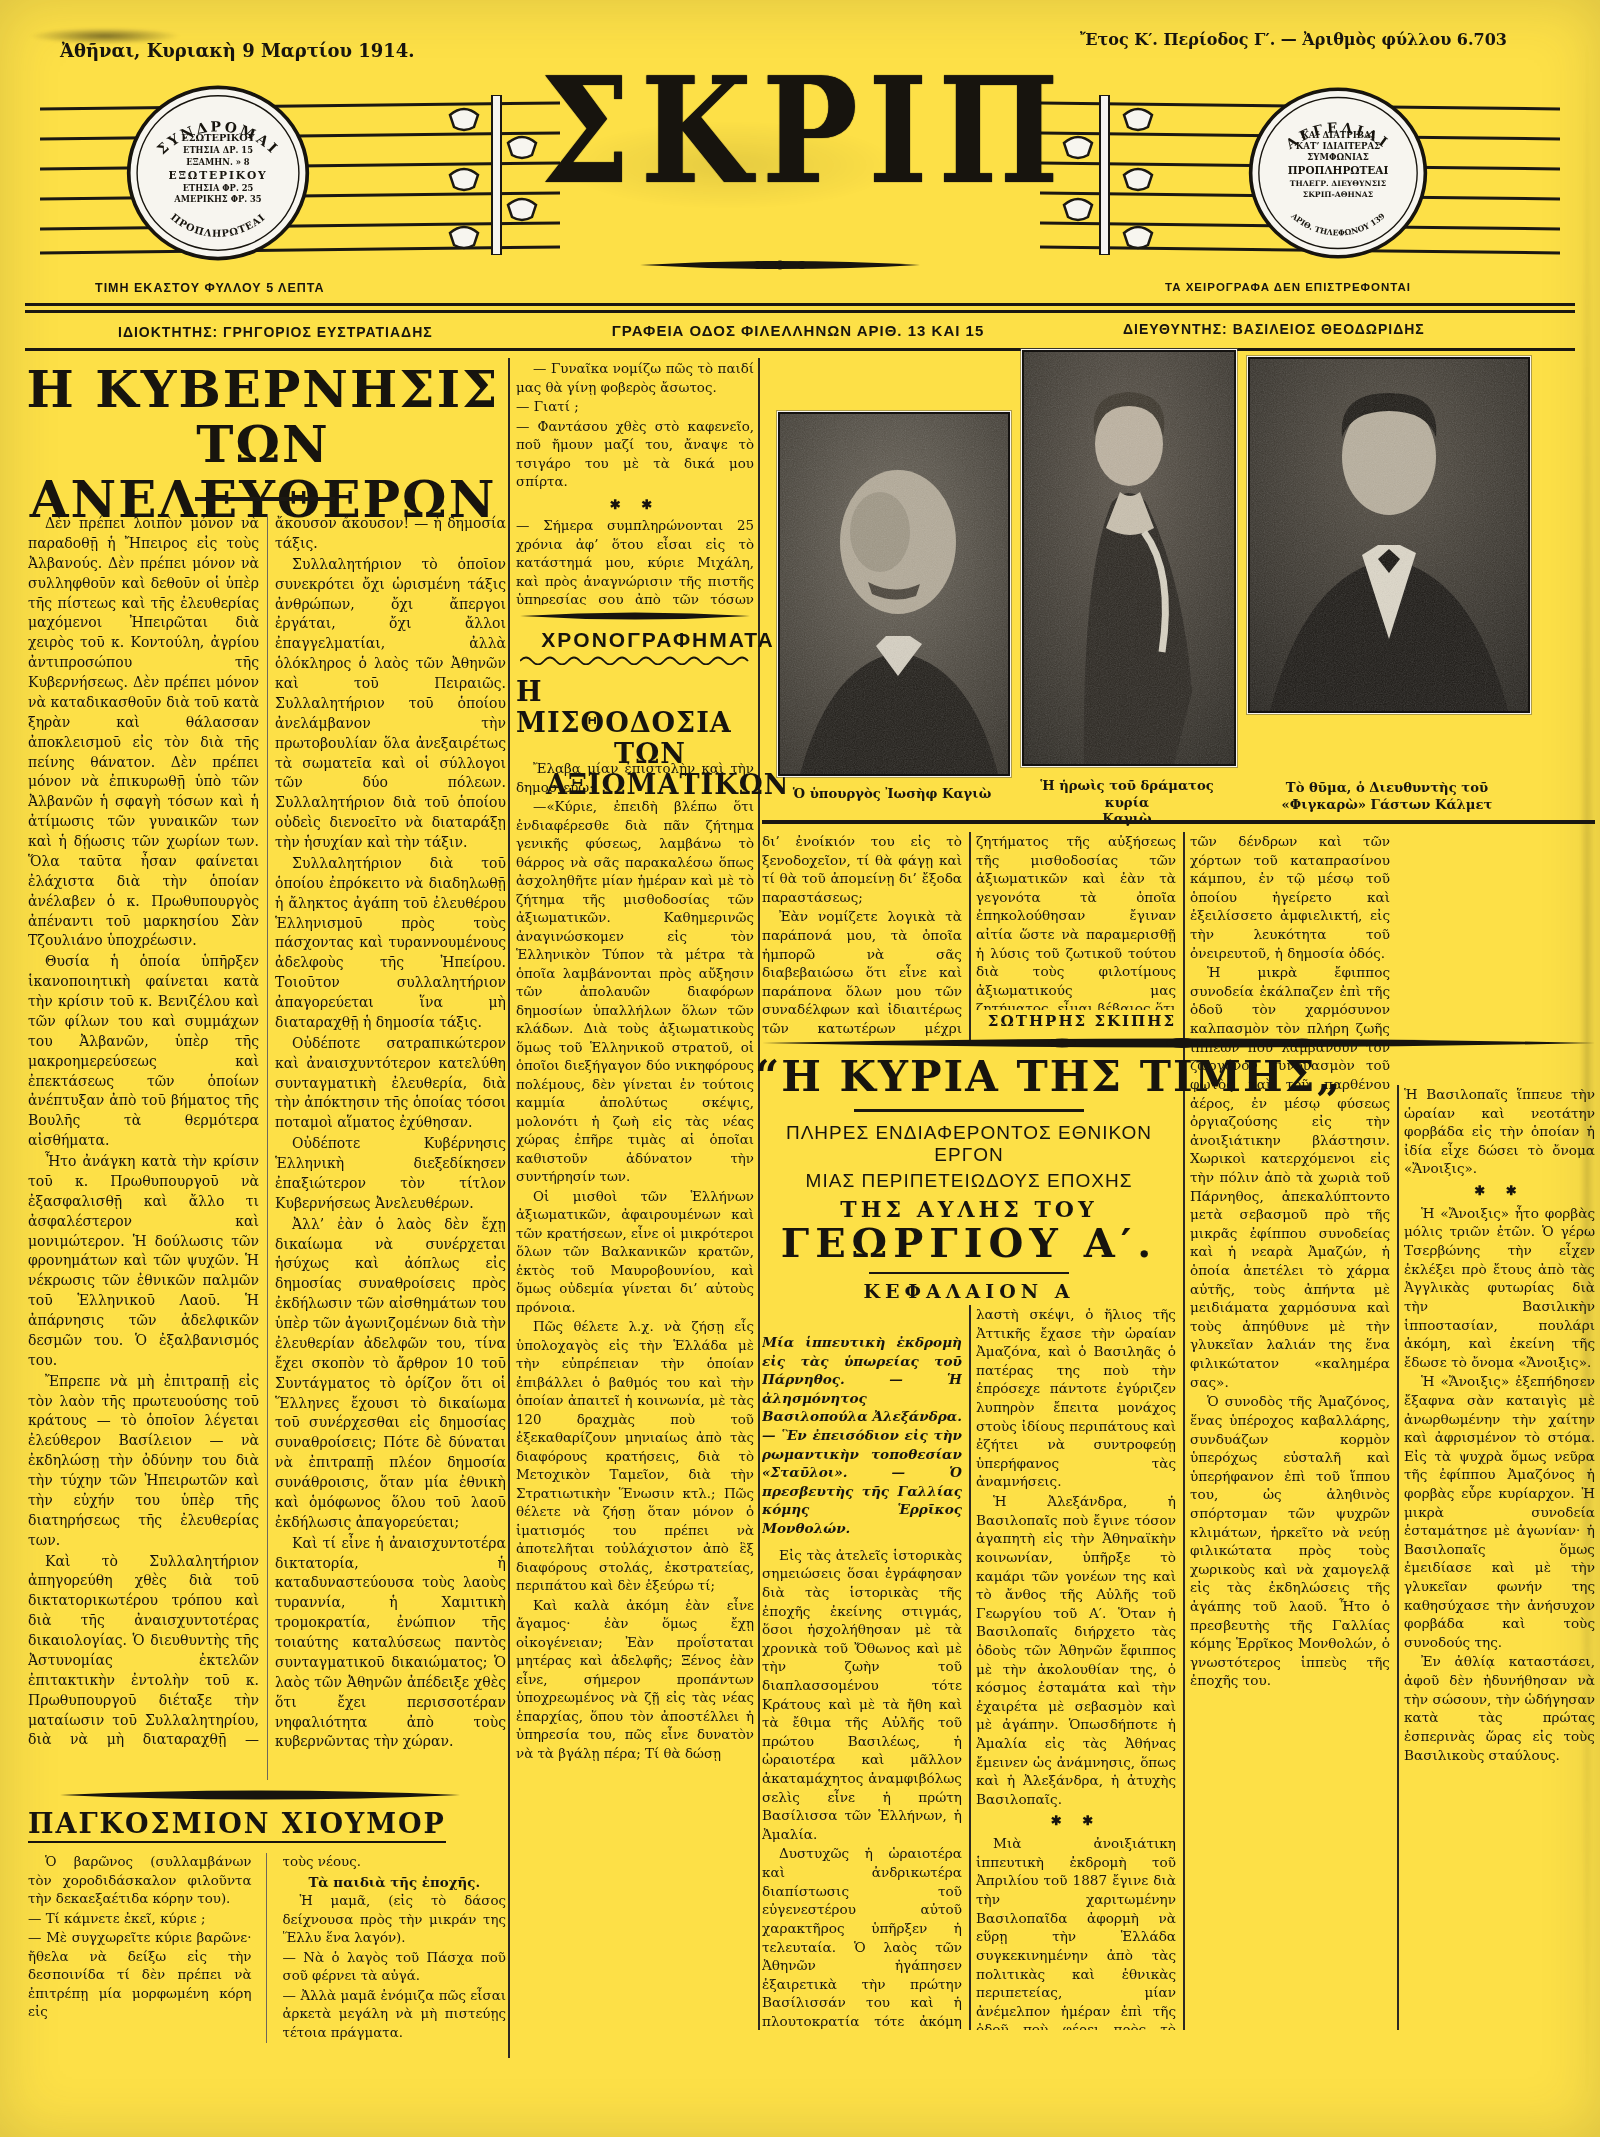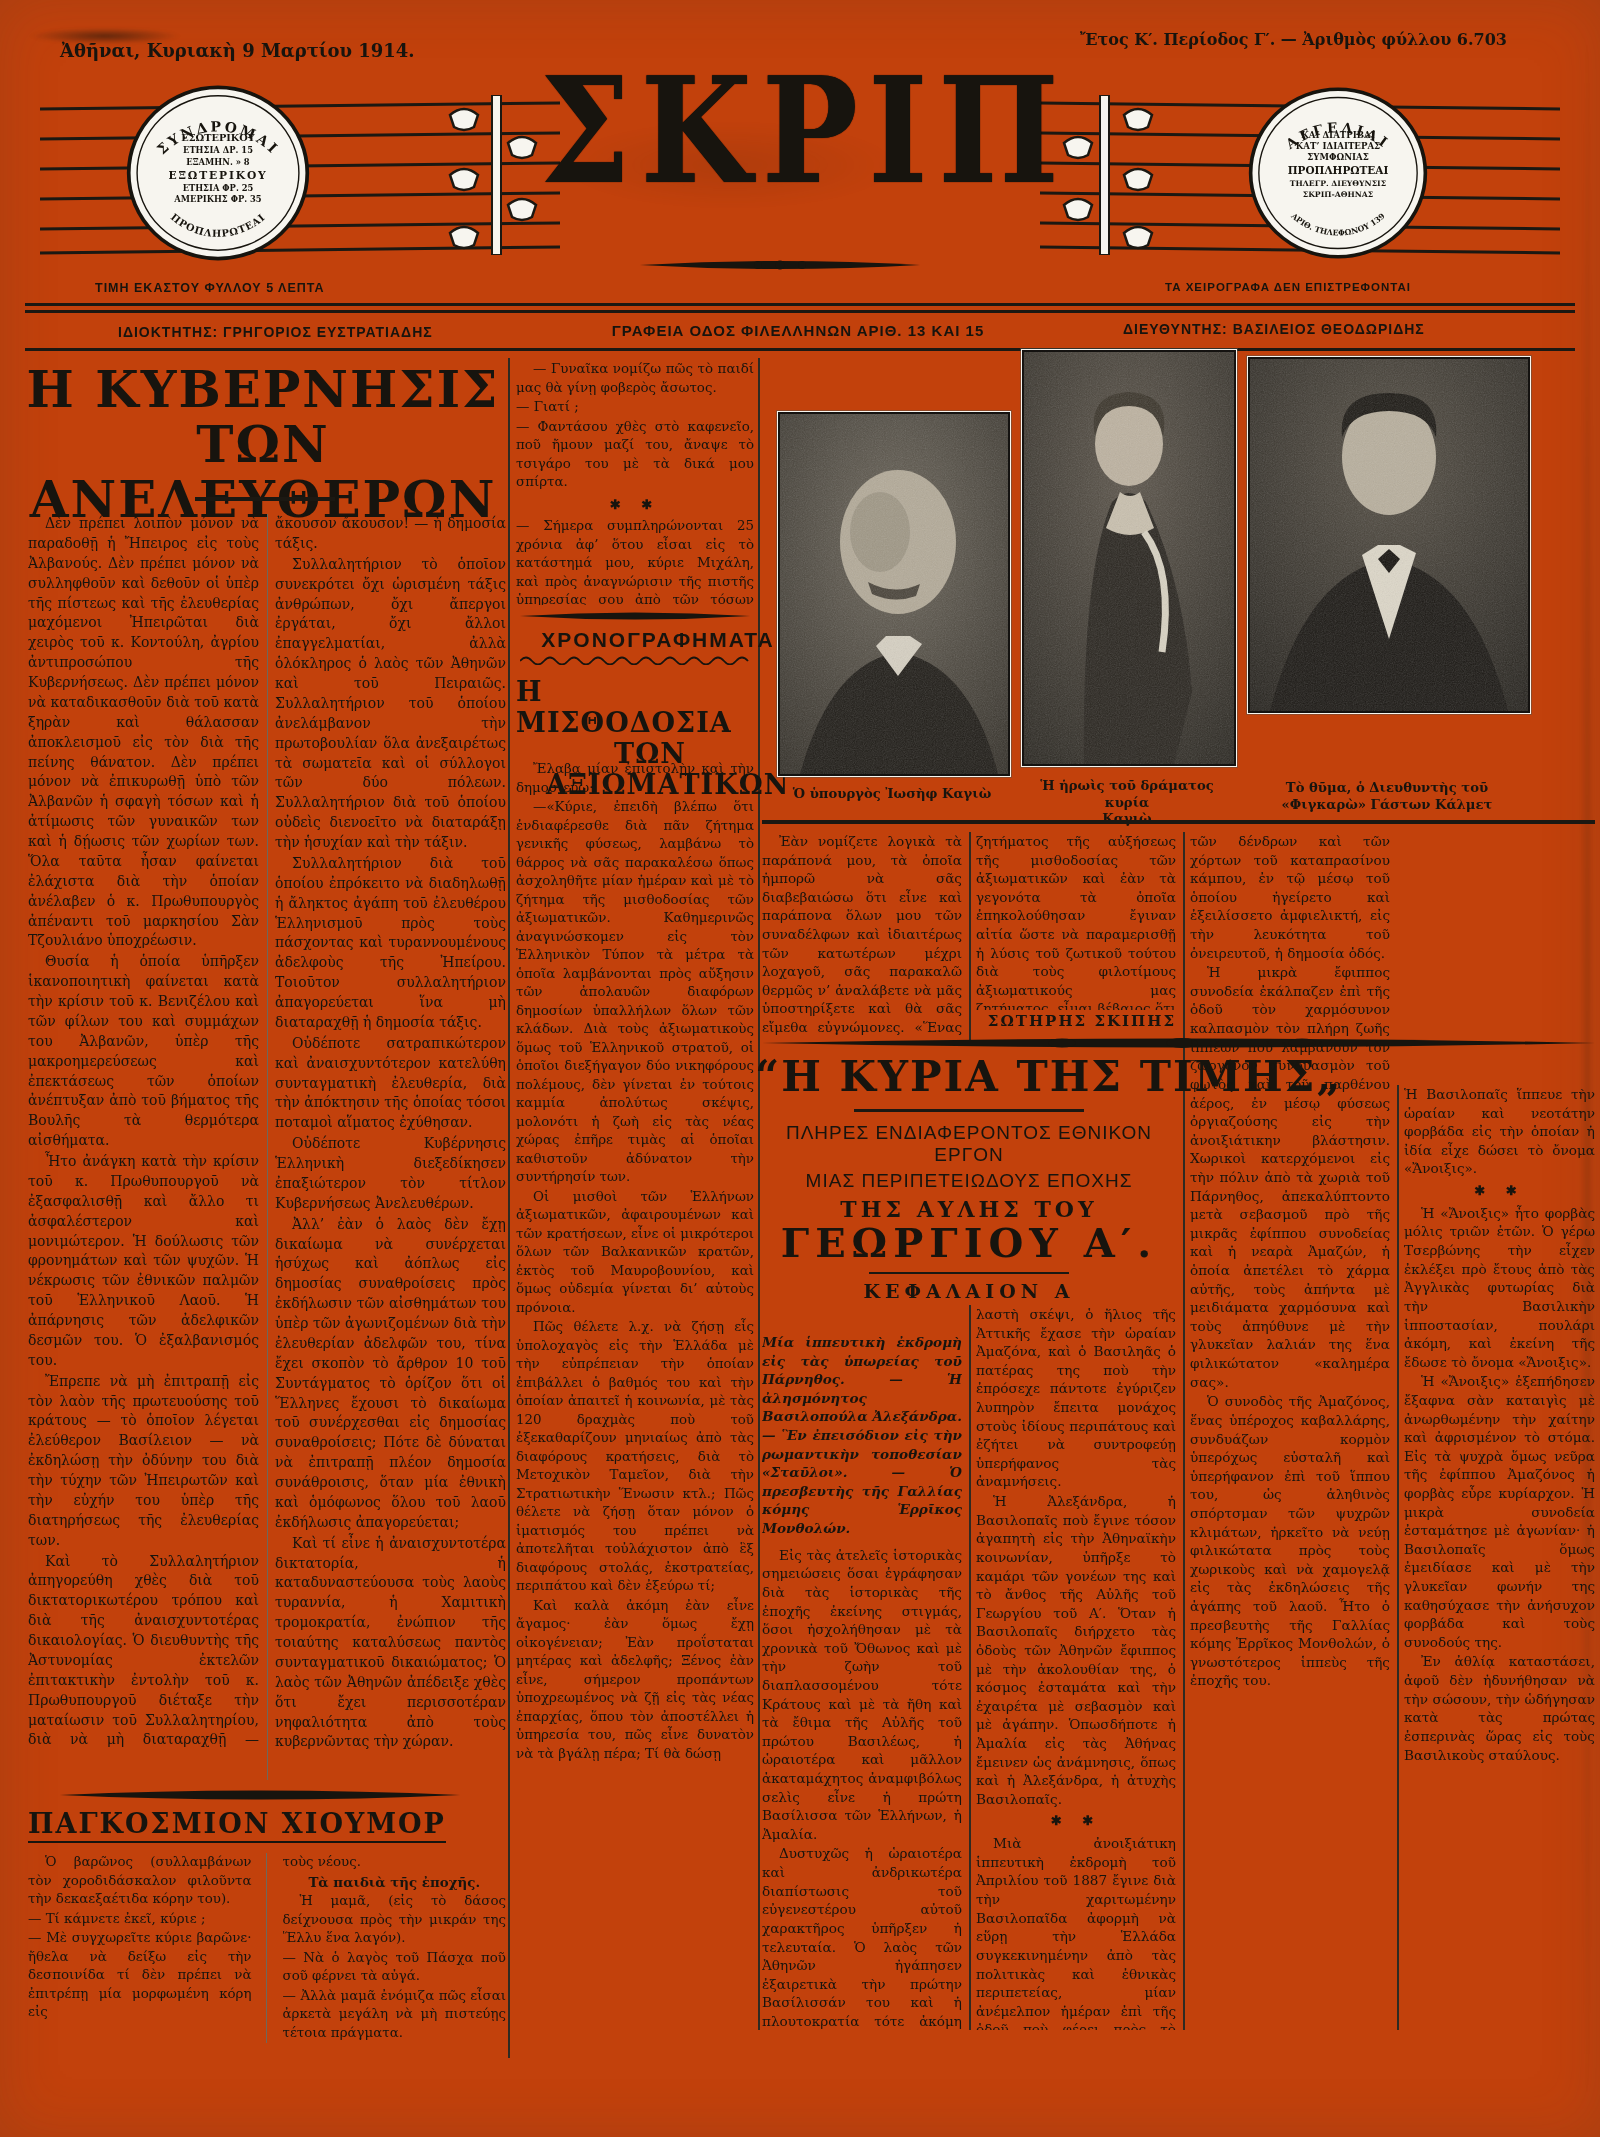"Ἀθῆναι, Κυριακὴ 9 Μαρτίου 1914." #sheet { background: #c2410c -> #fde047 }
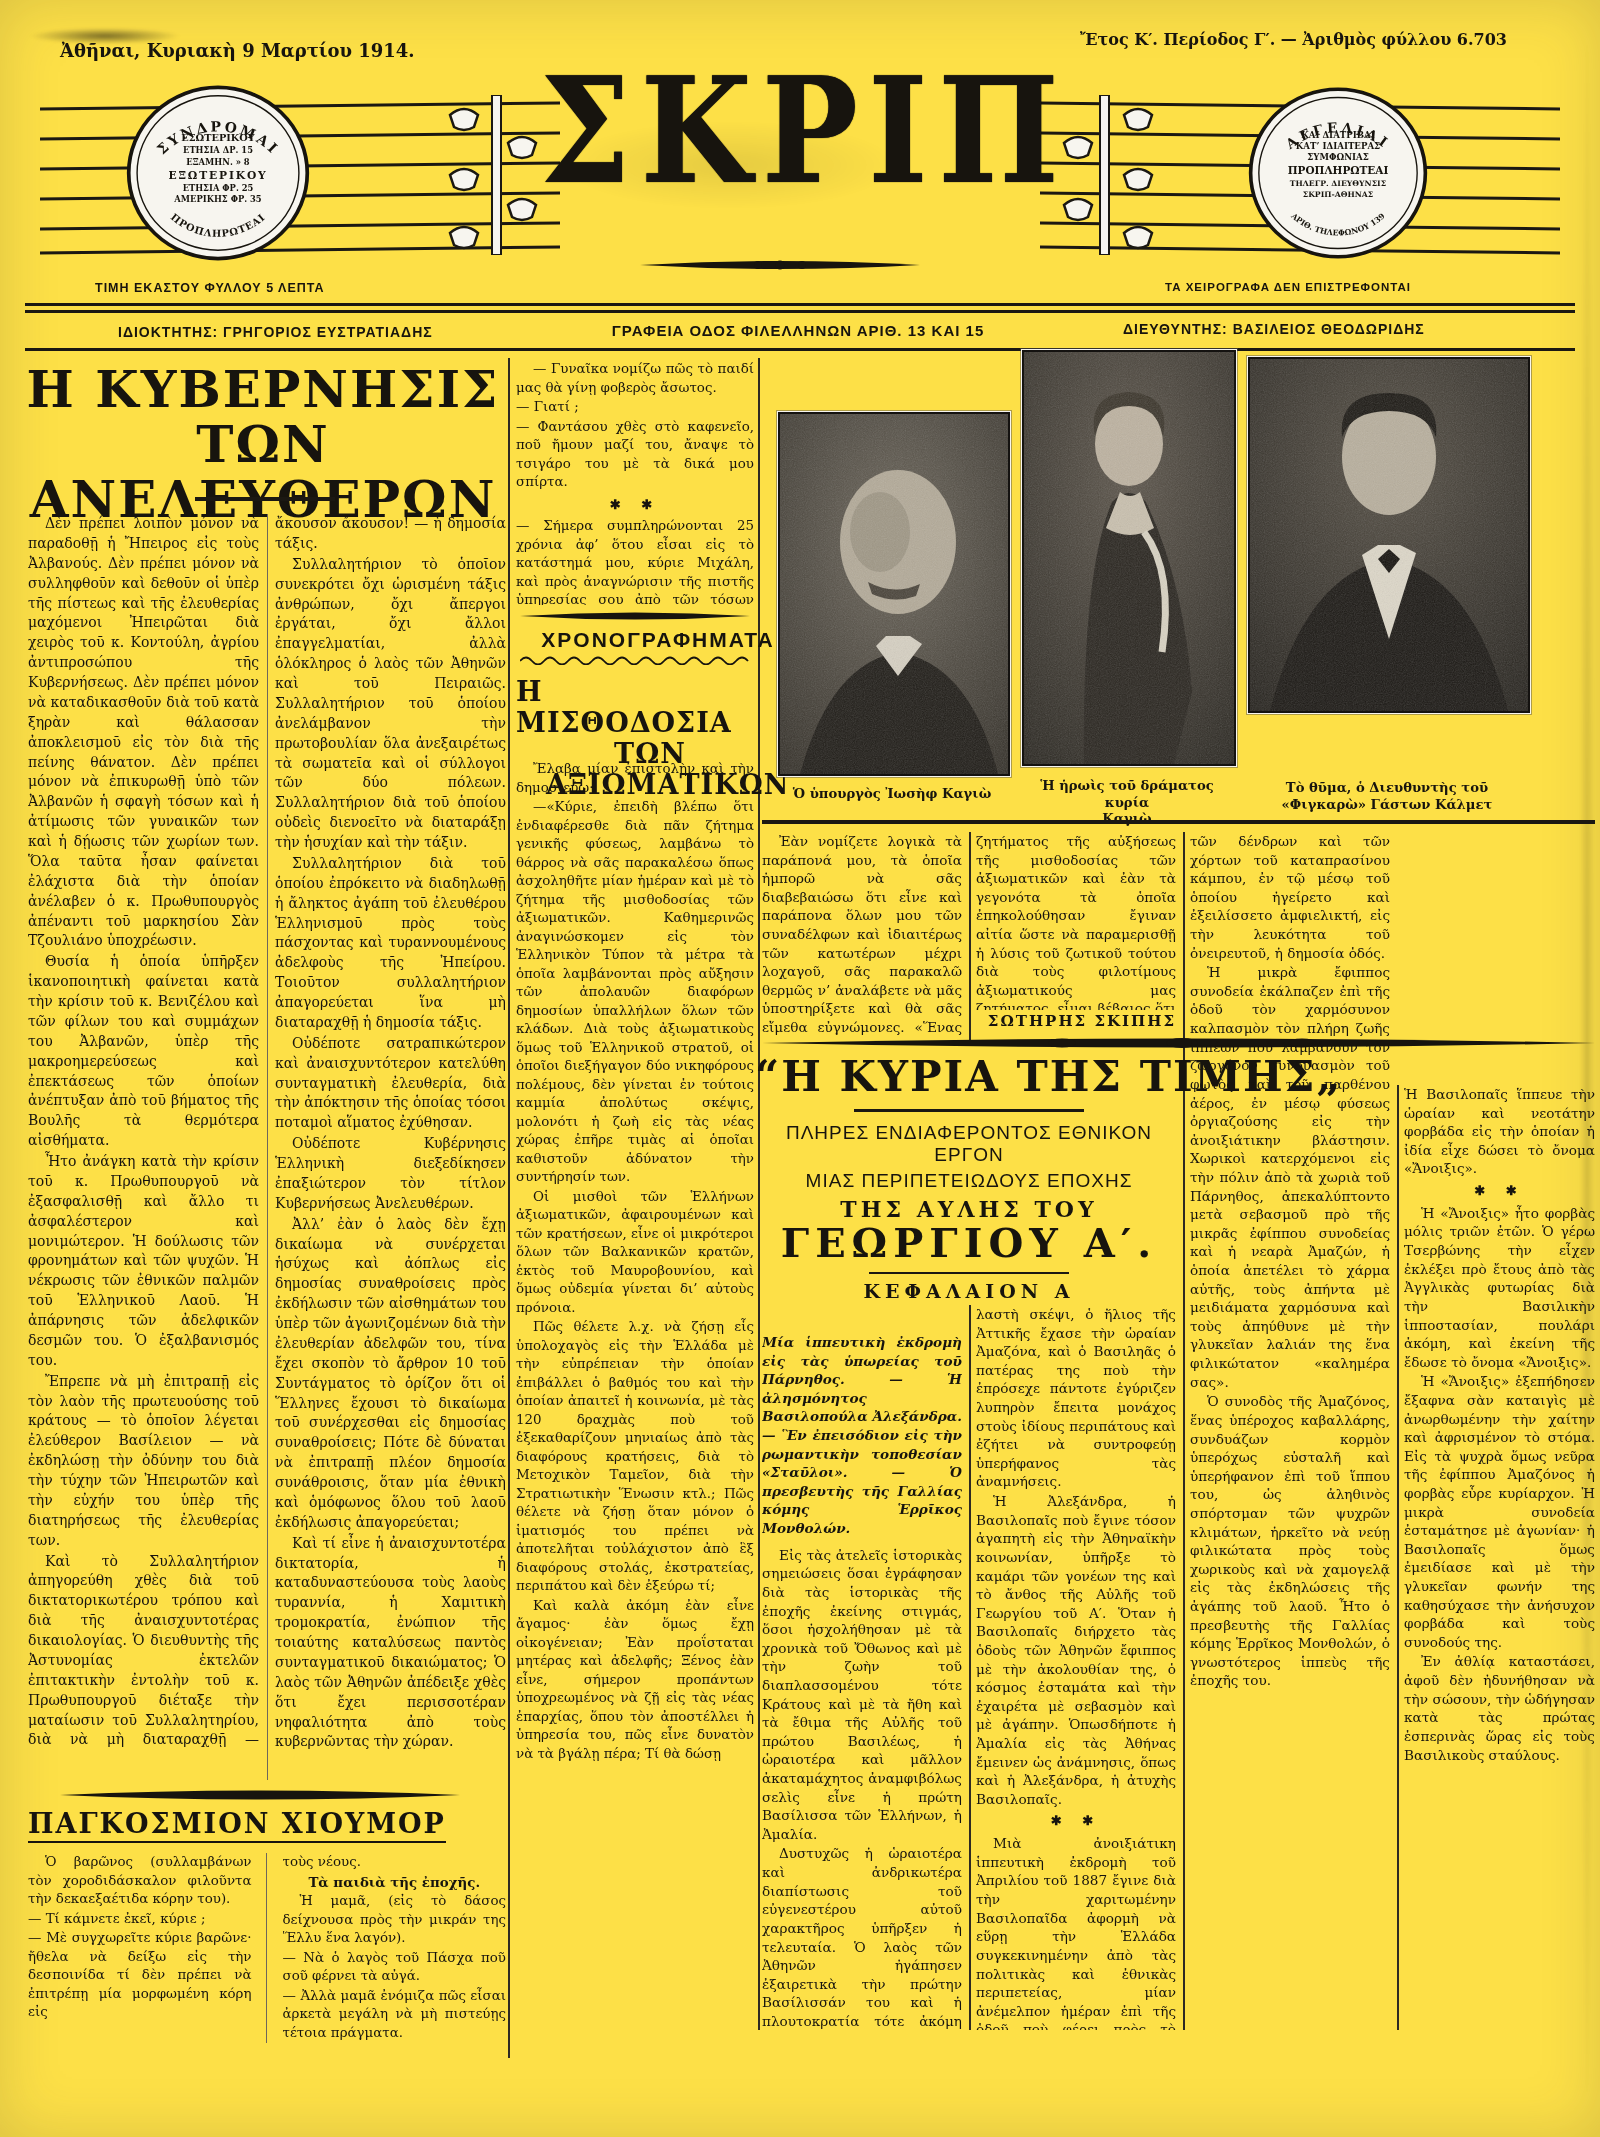"δι’ ἐνοίκιόν του εἰς τὸ" p.bp { html: none -> <p>δι’ ἐνοίκιόν του εἰς τὸ ξενοδοχεῖον, τί θὰ φάγῃ καὶ τί θὰ τοῦ ἀπομείνῃ δι’ ἔξοδα παραστάσεως;</p> }
